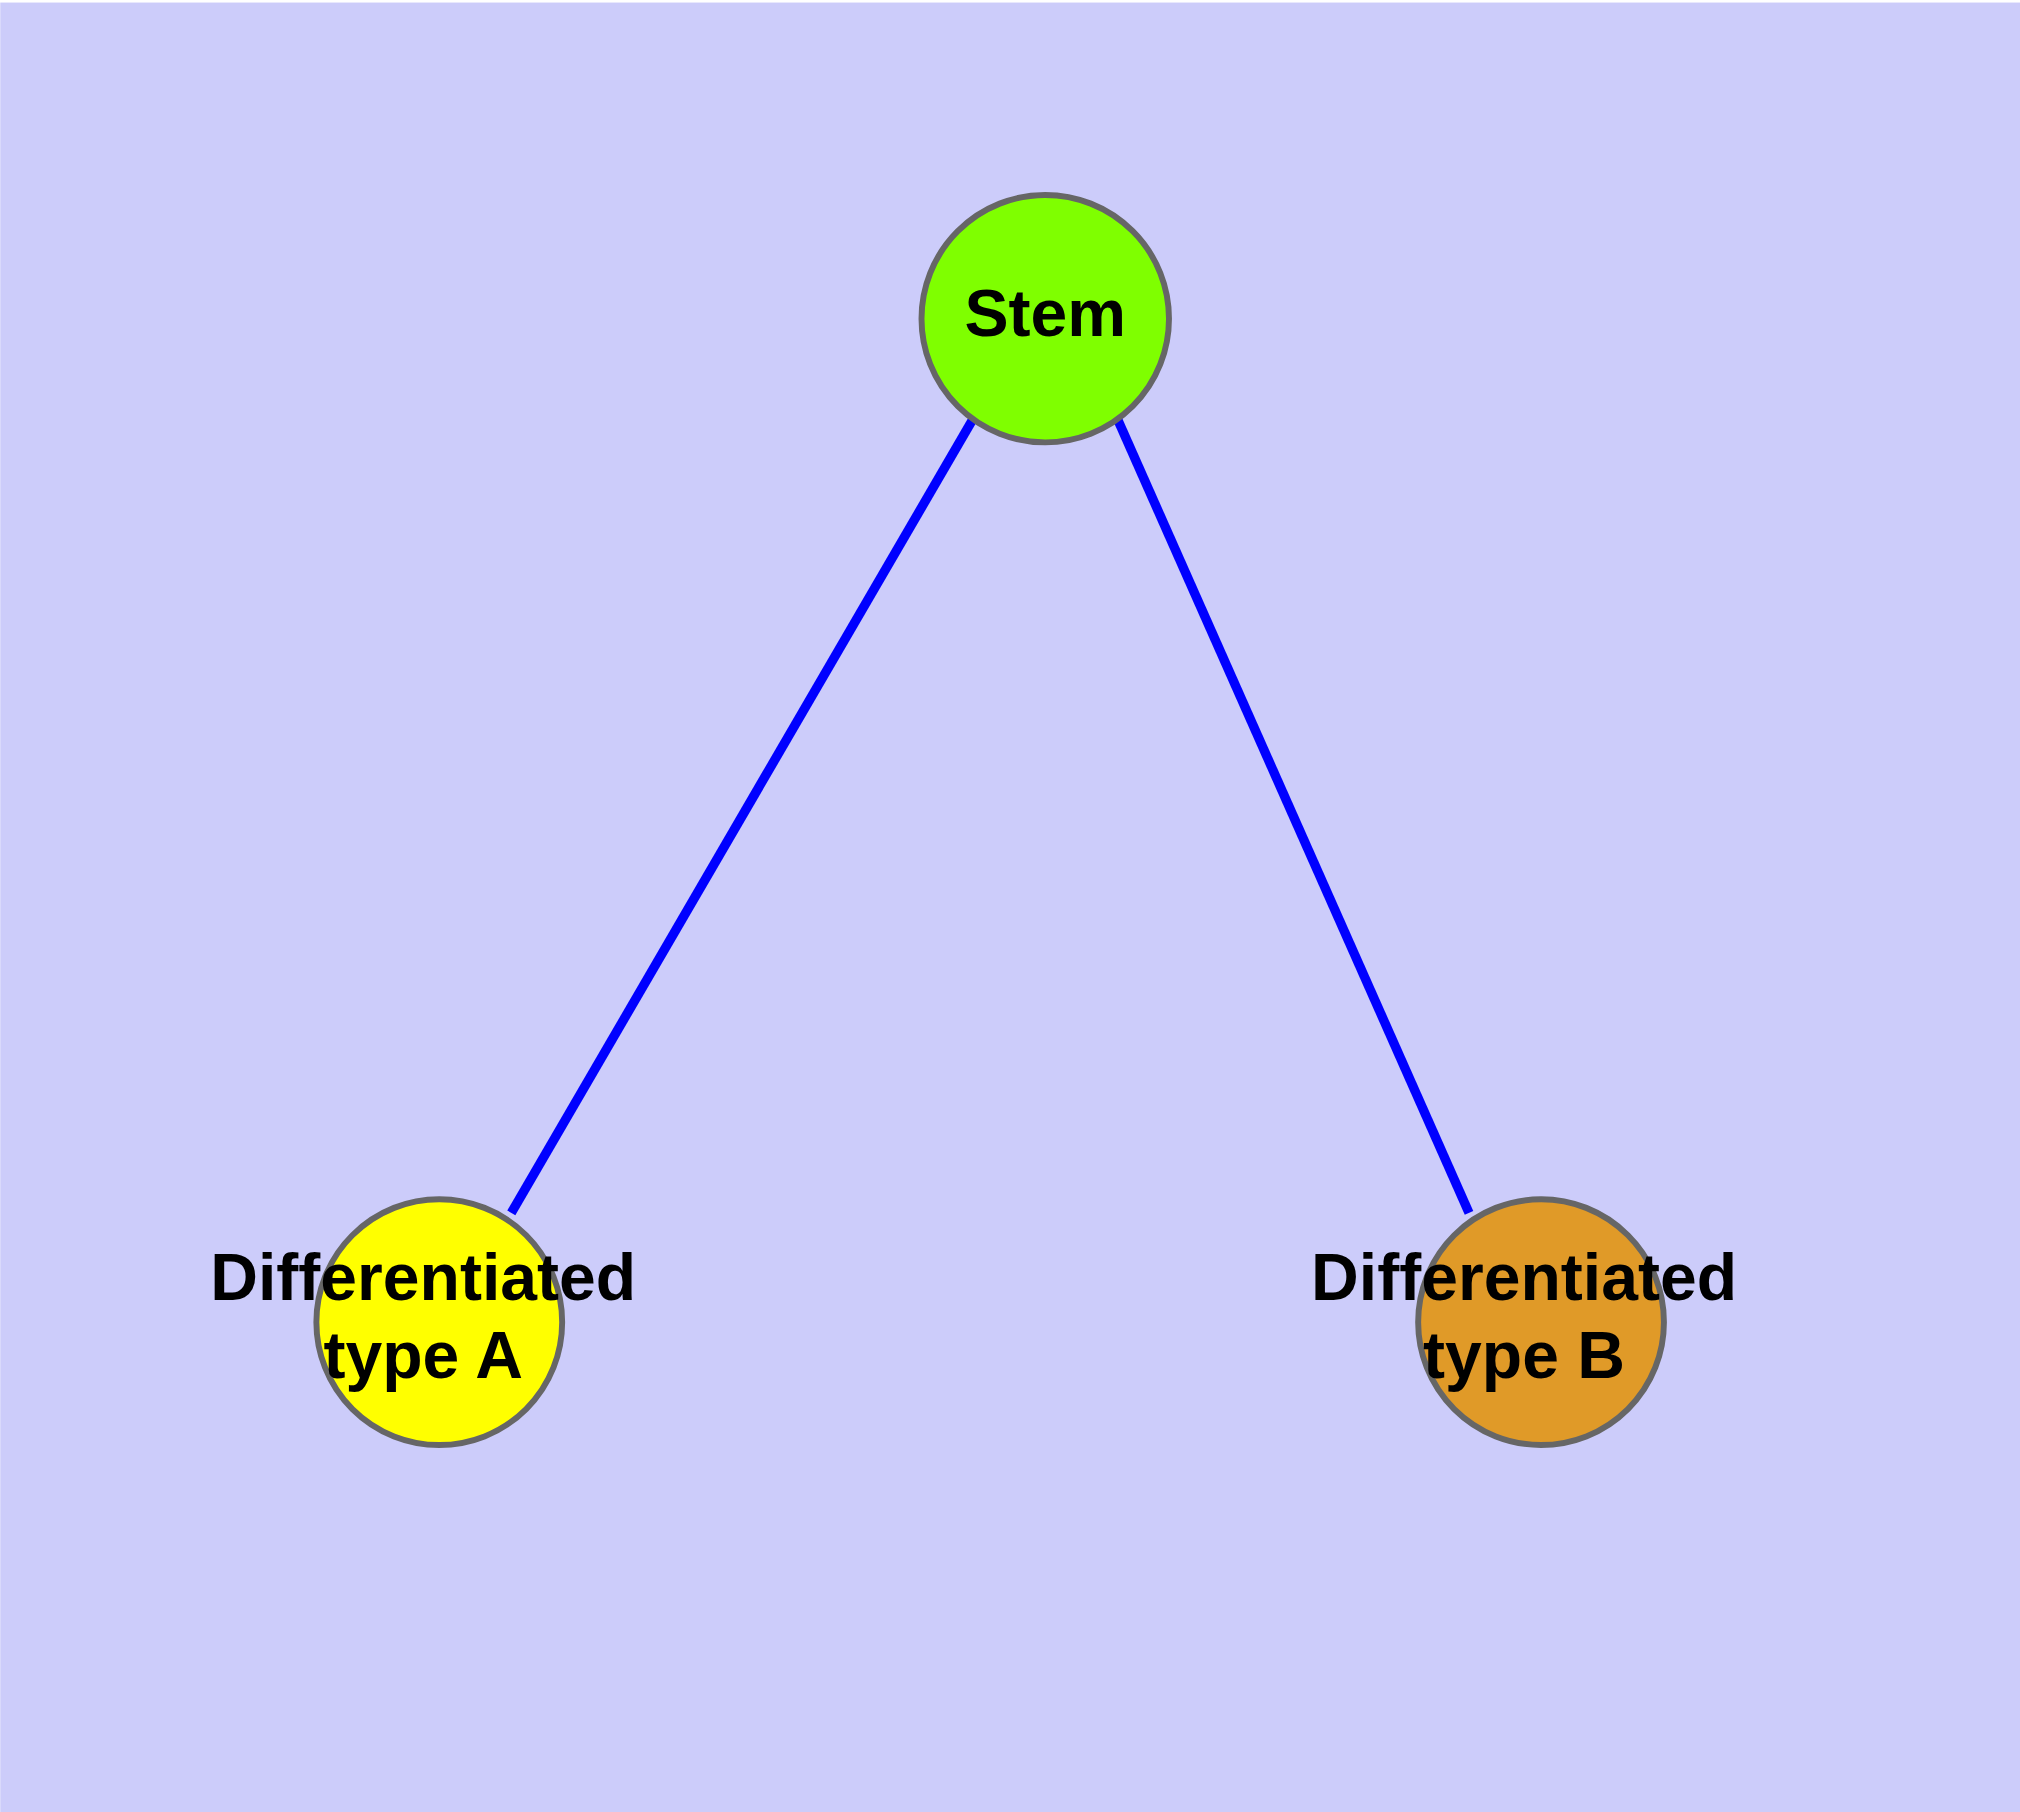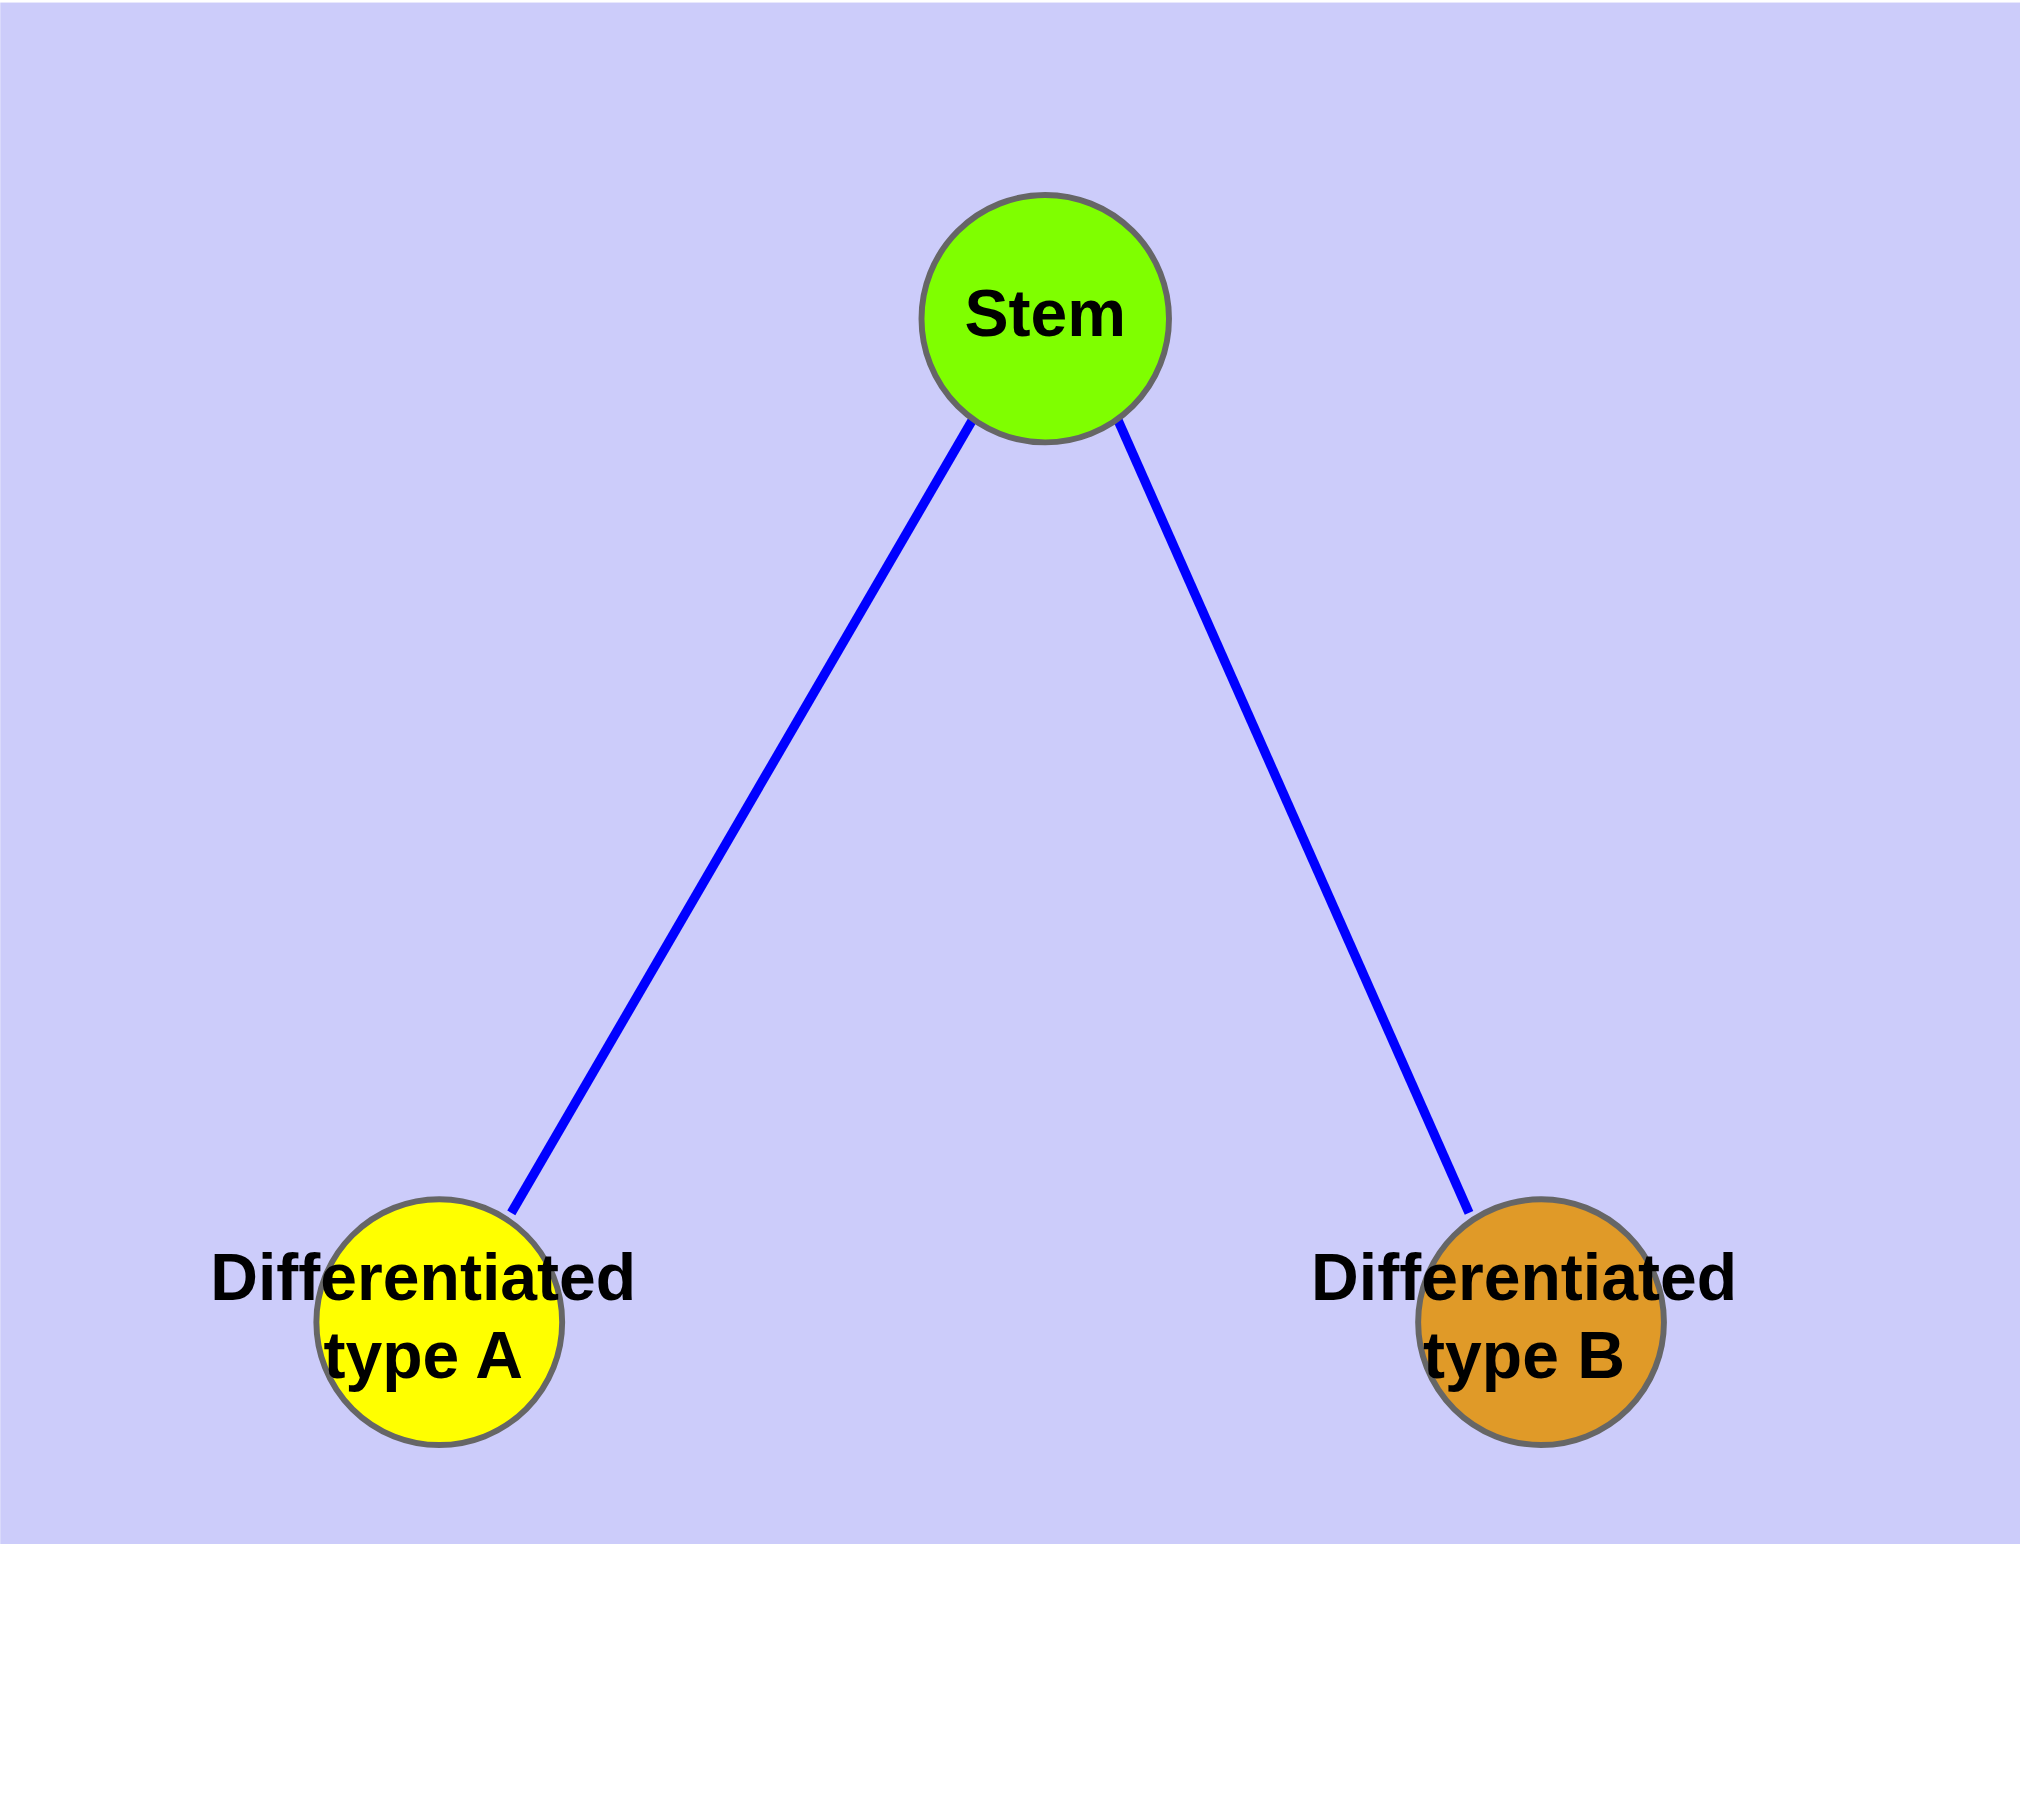"Stem" #canvas { height: 1544px -> 1812px }
